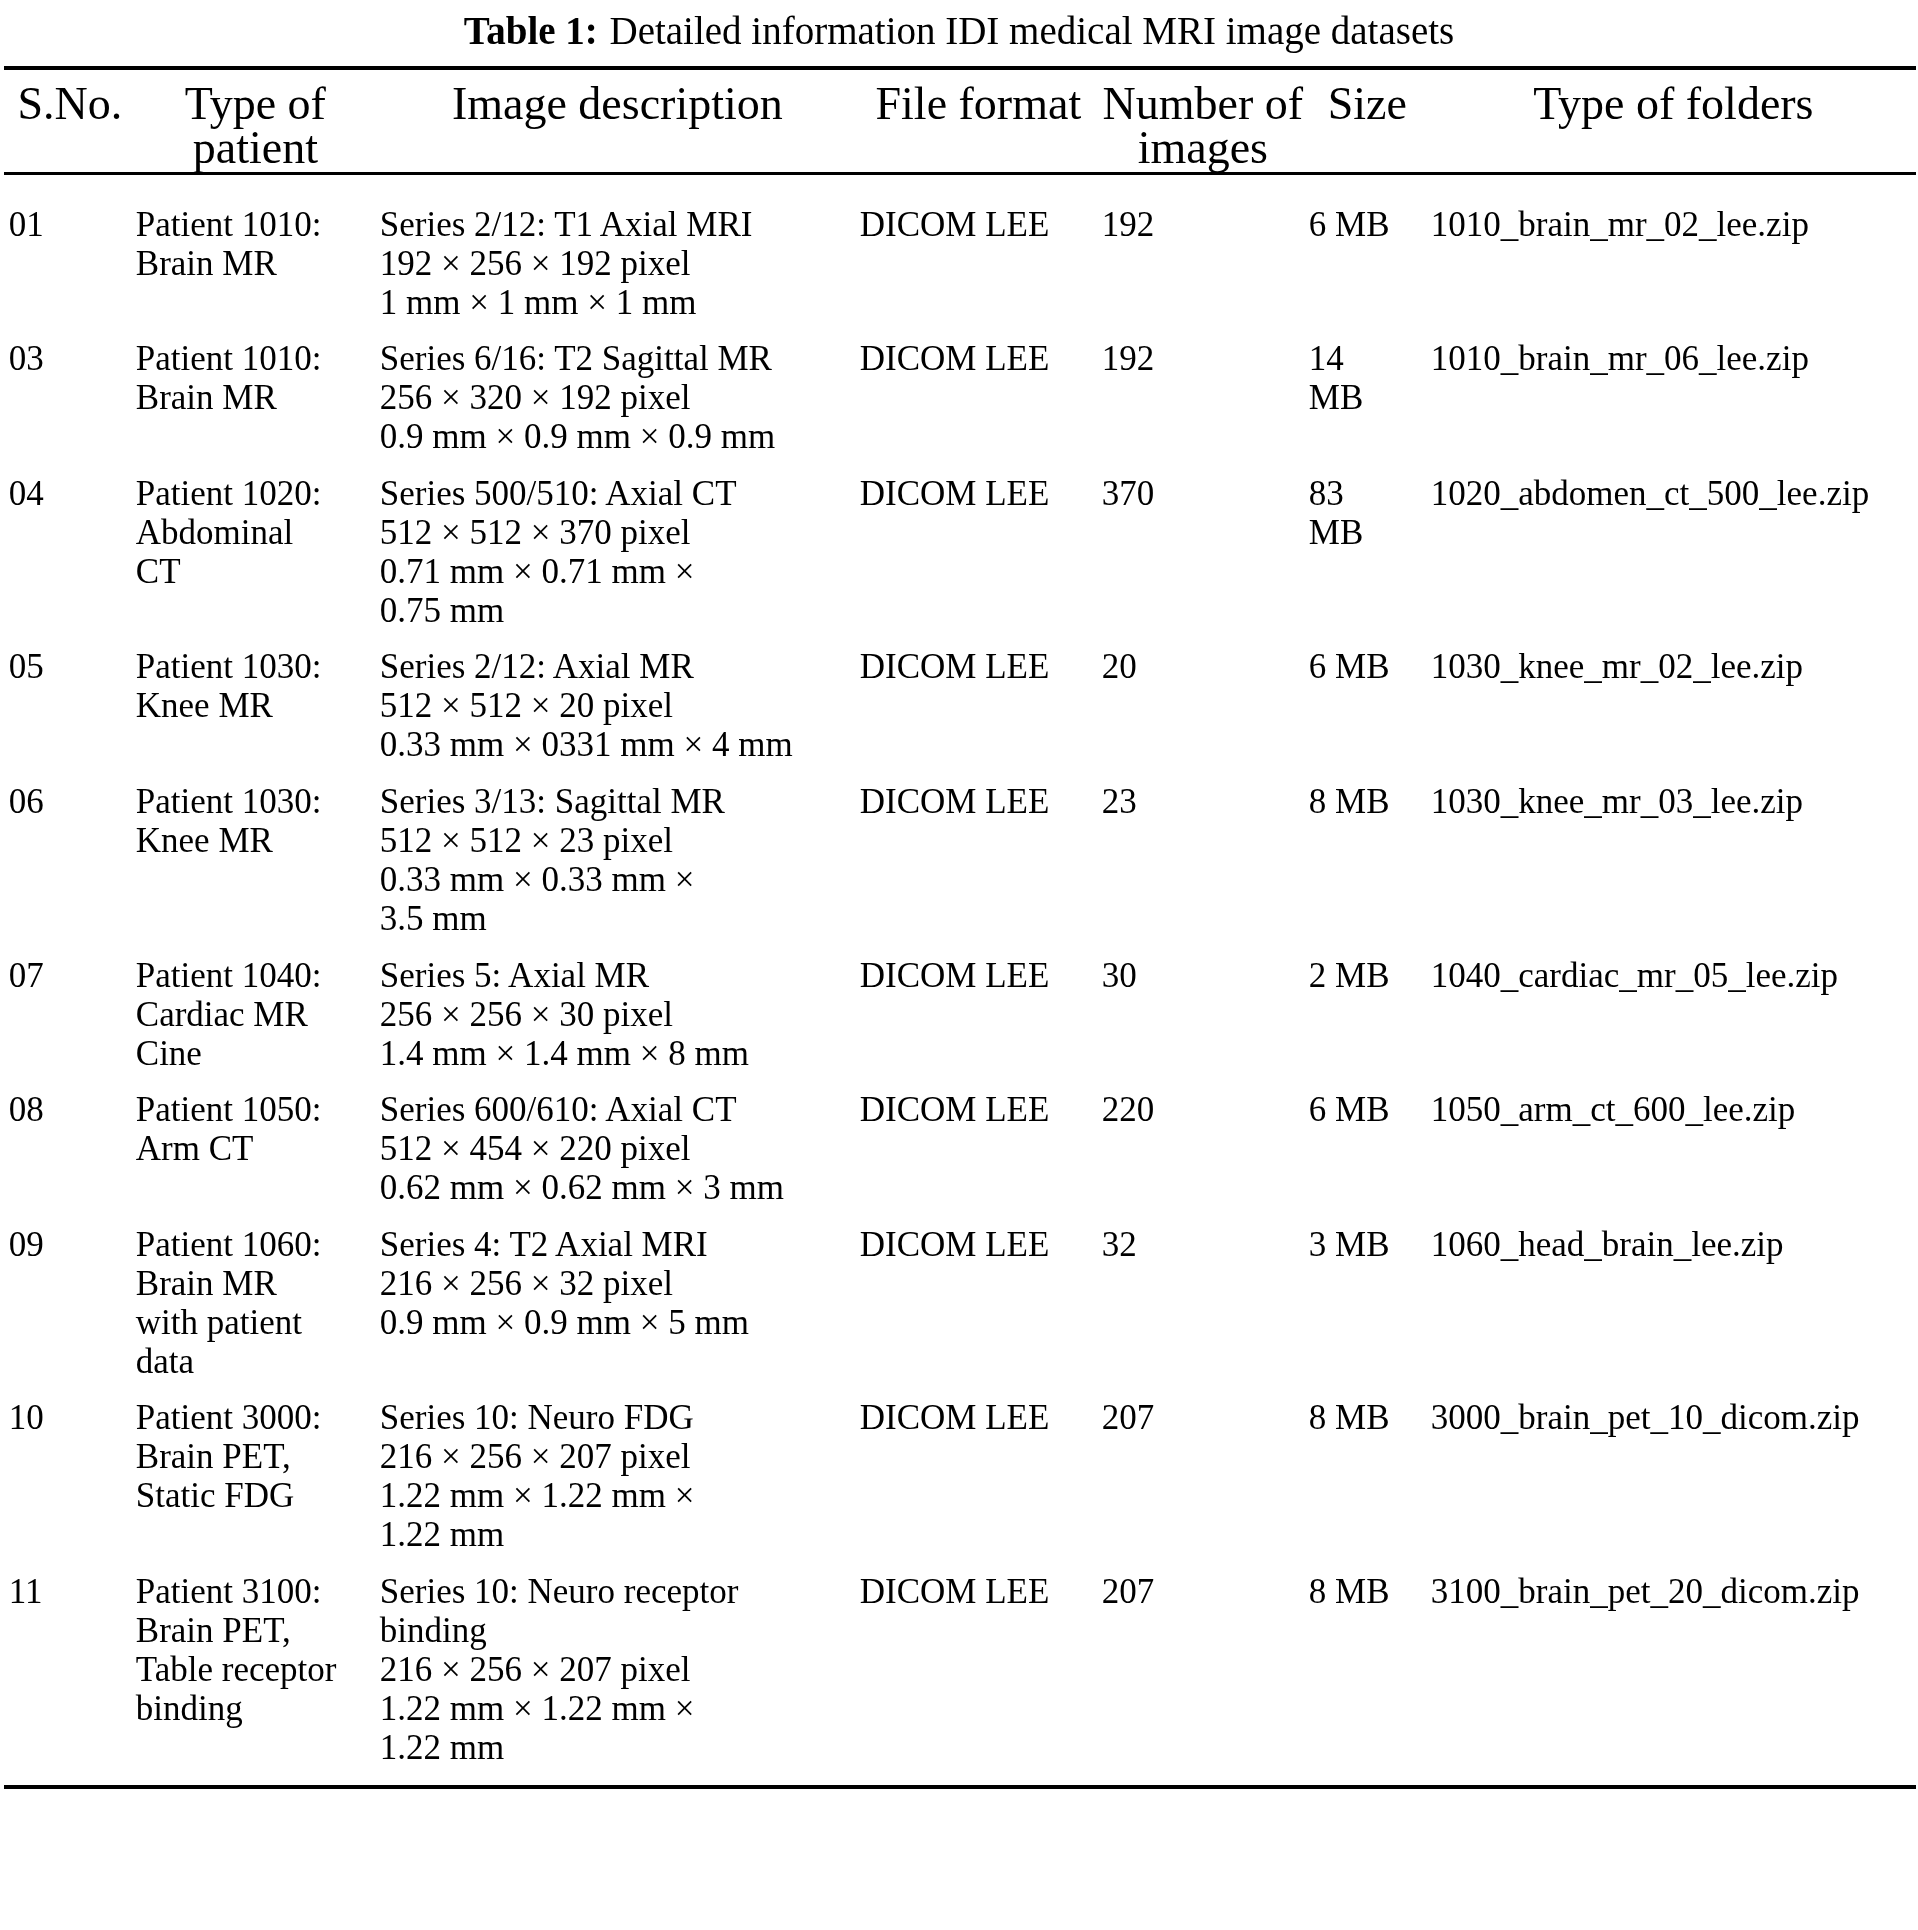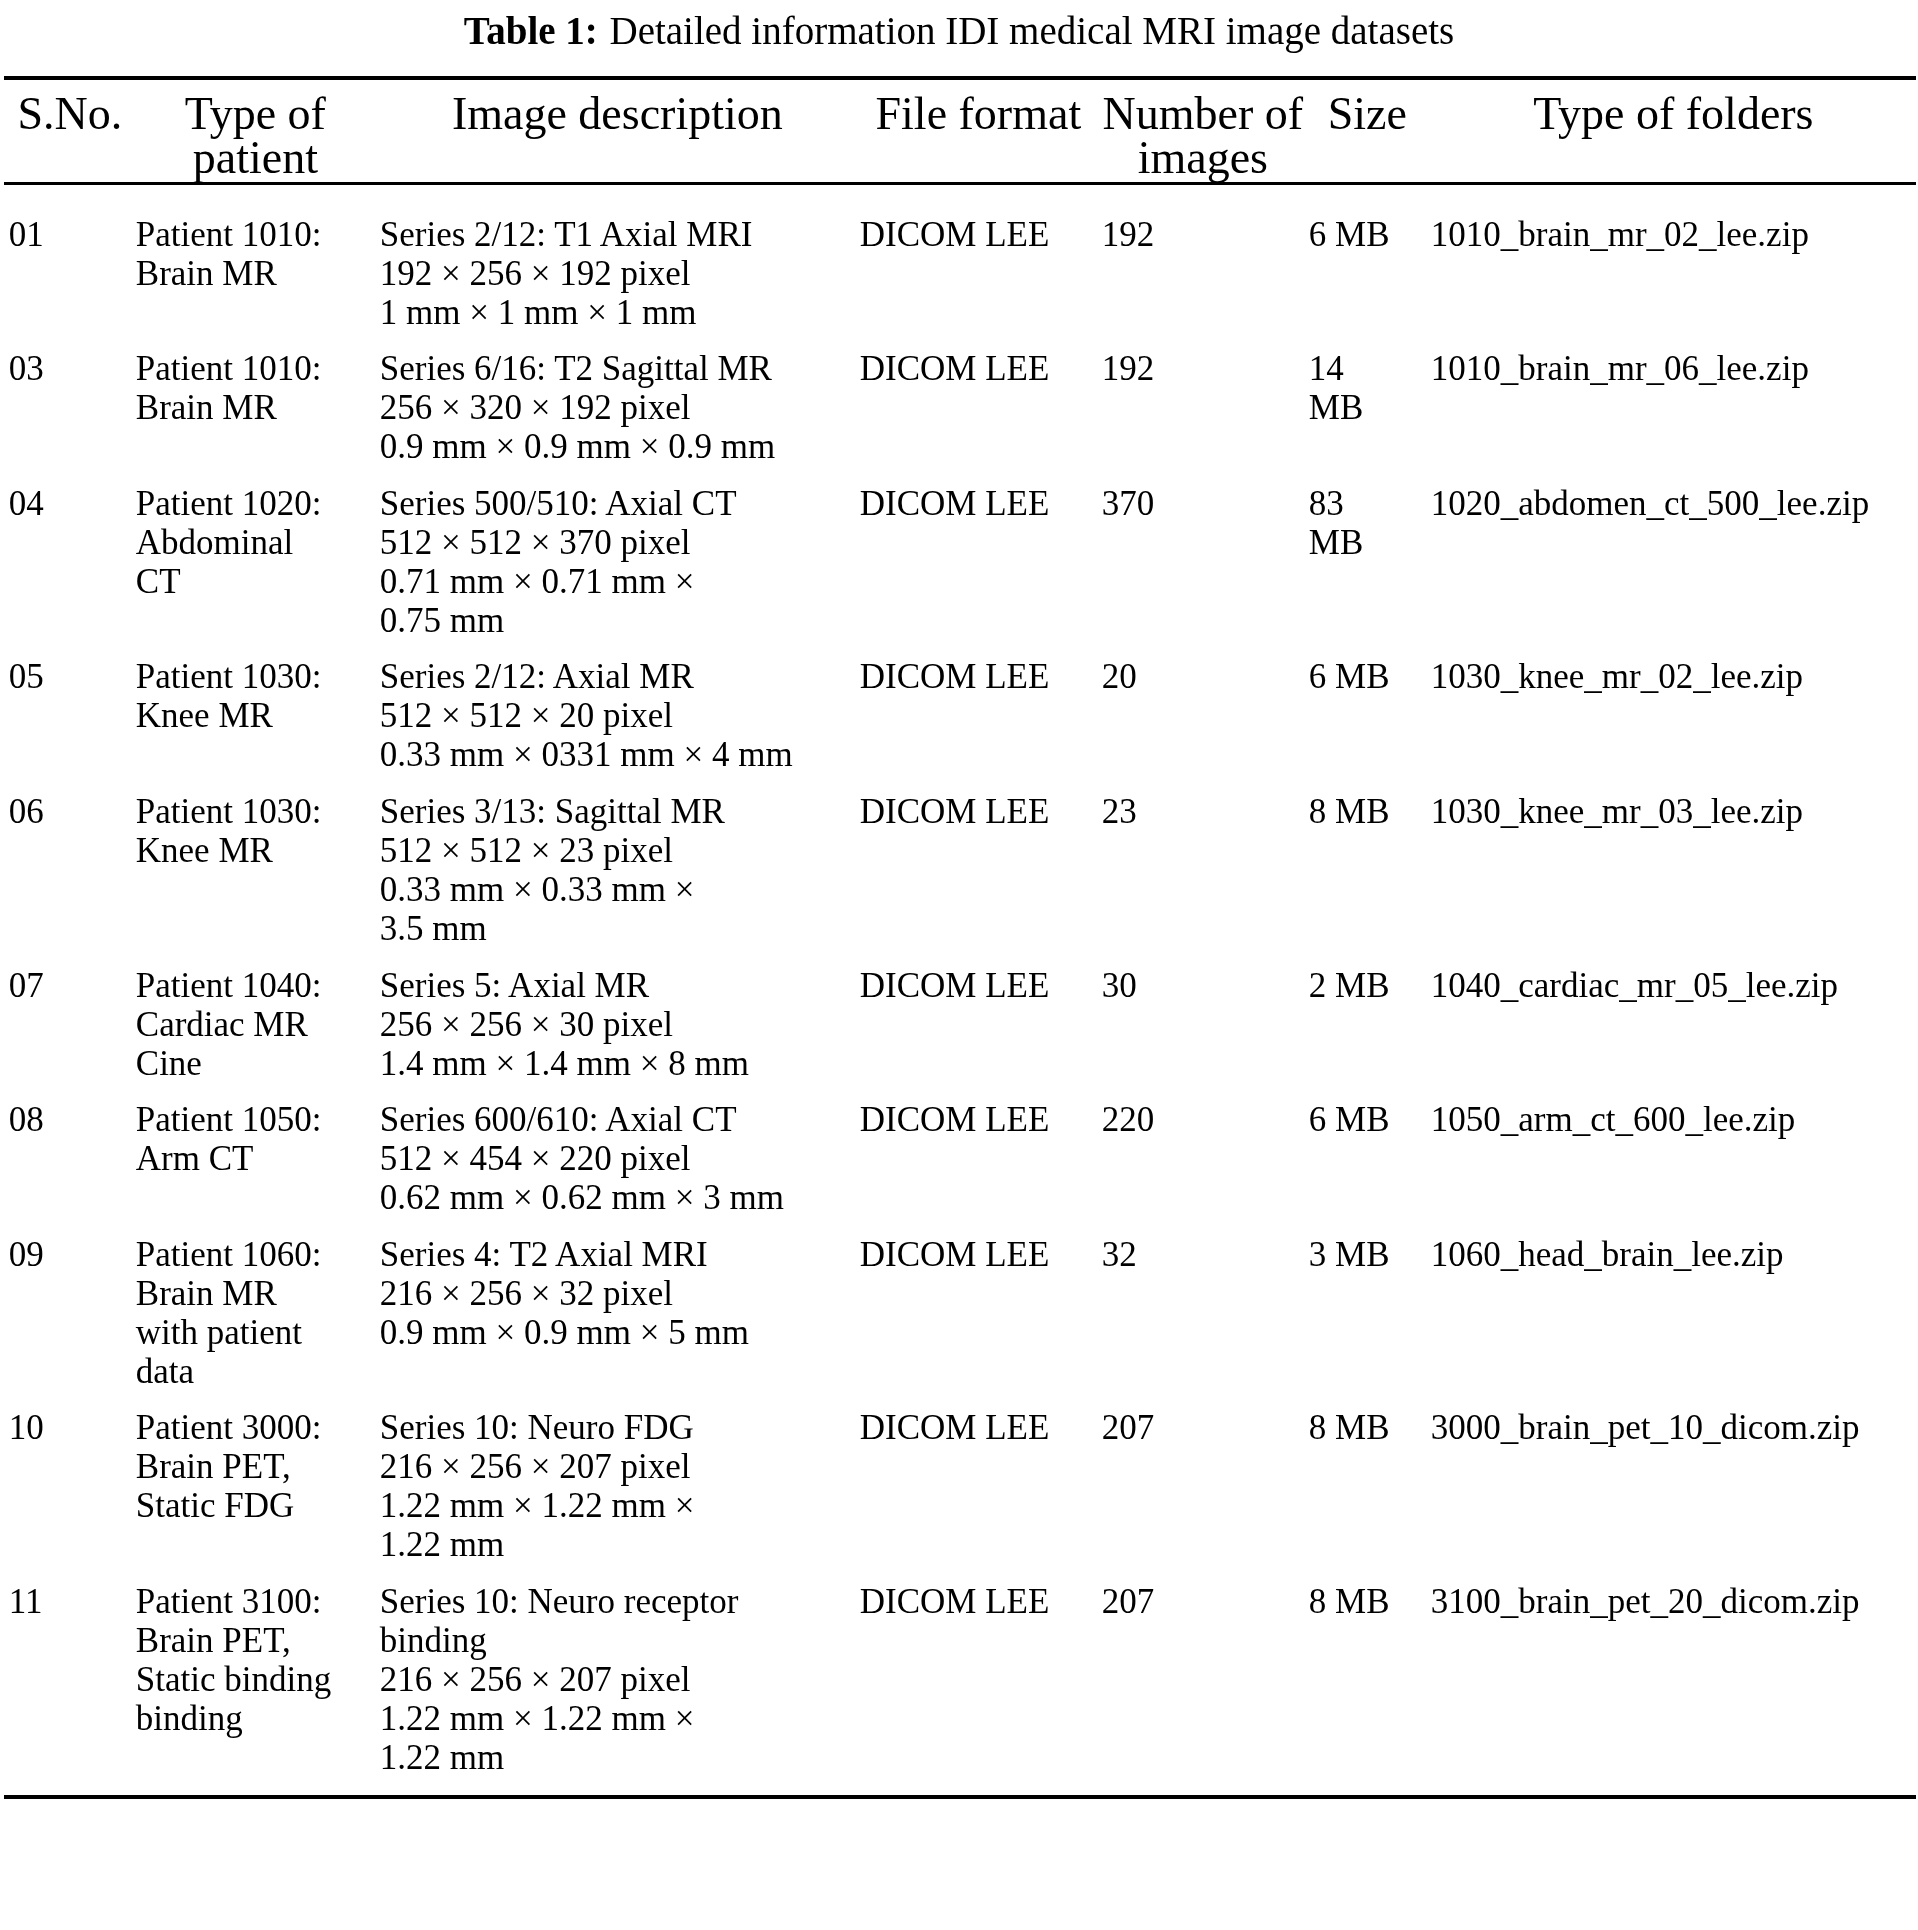"Table 1: Detailed information IDI" .caption { height: 76px -> 66px }
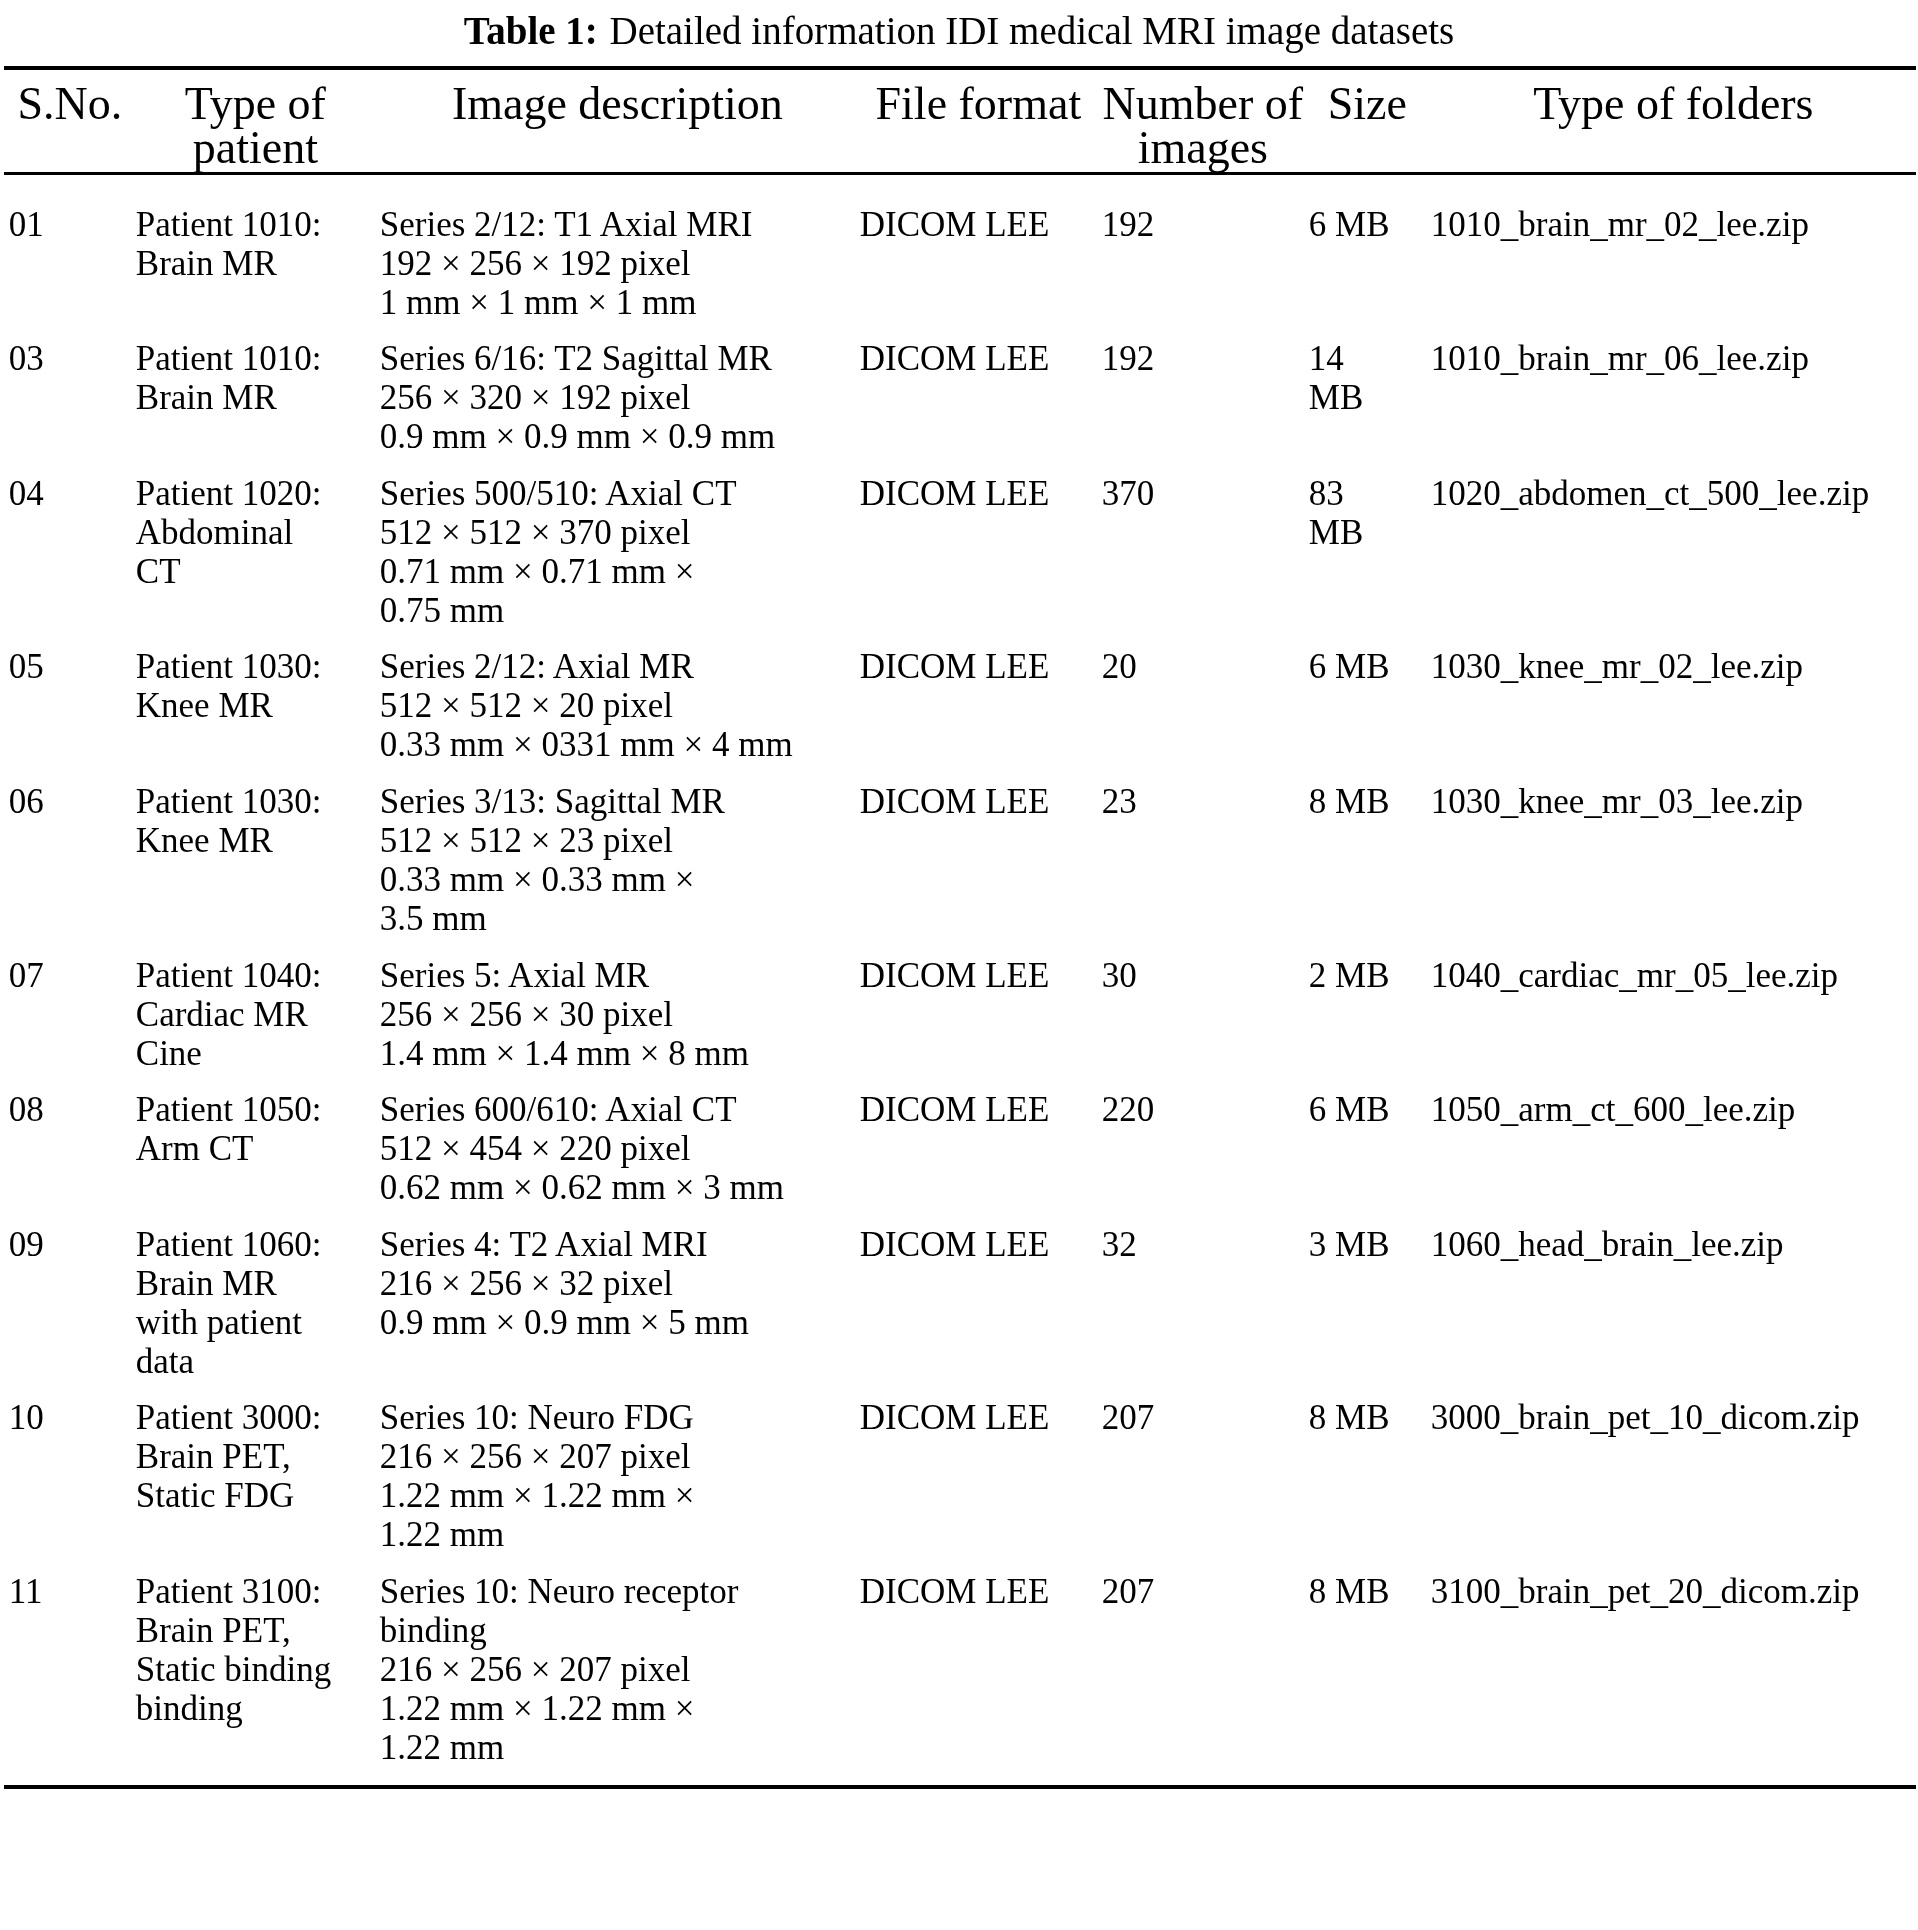"Patient 3100:" td { text: Static binding -> Table receptor }
